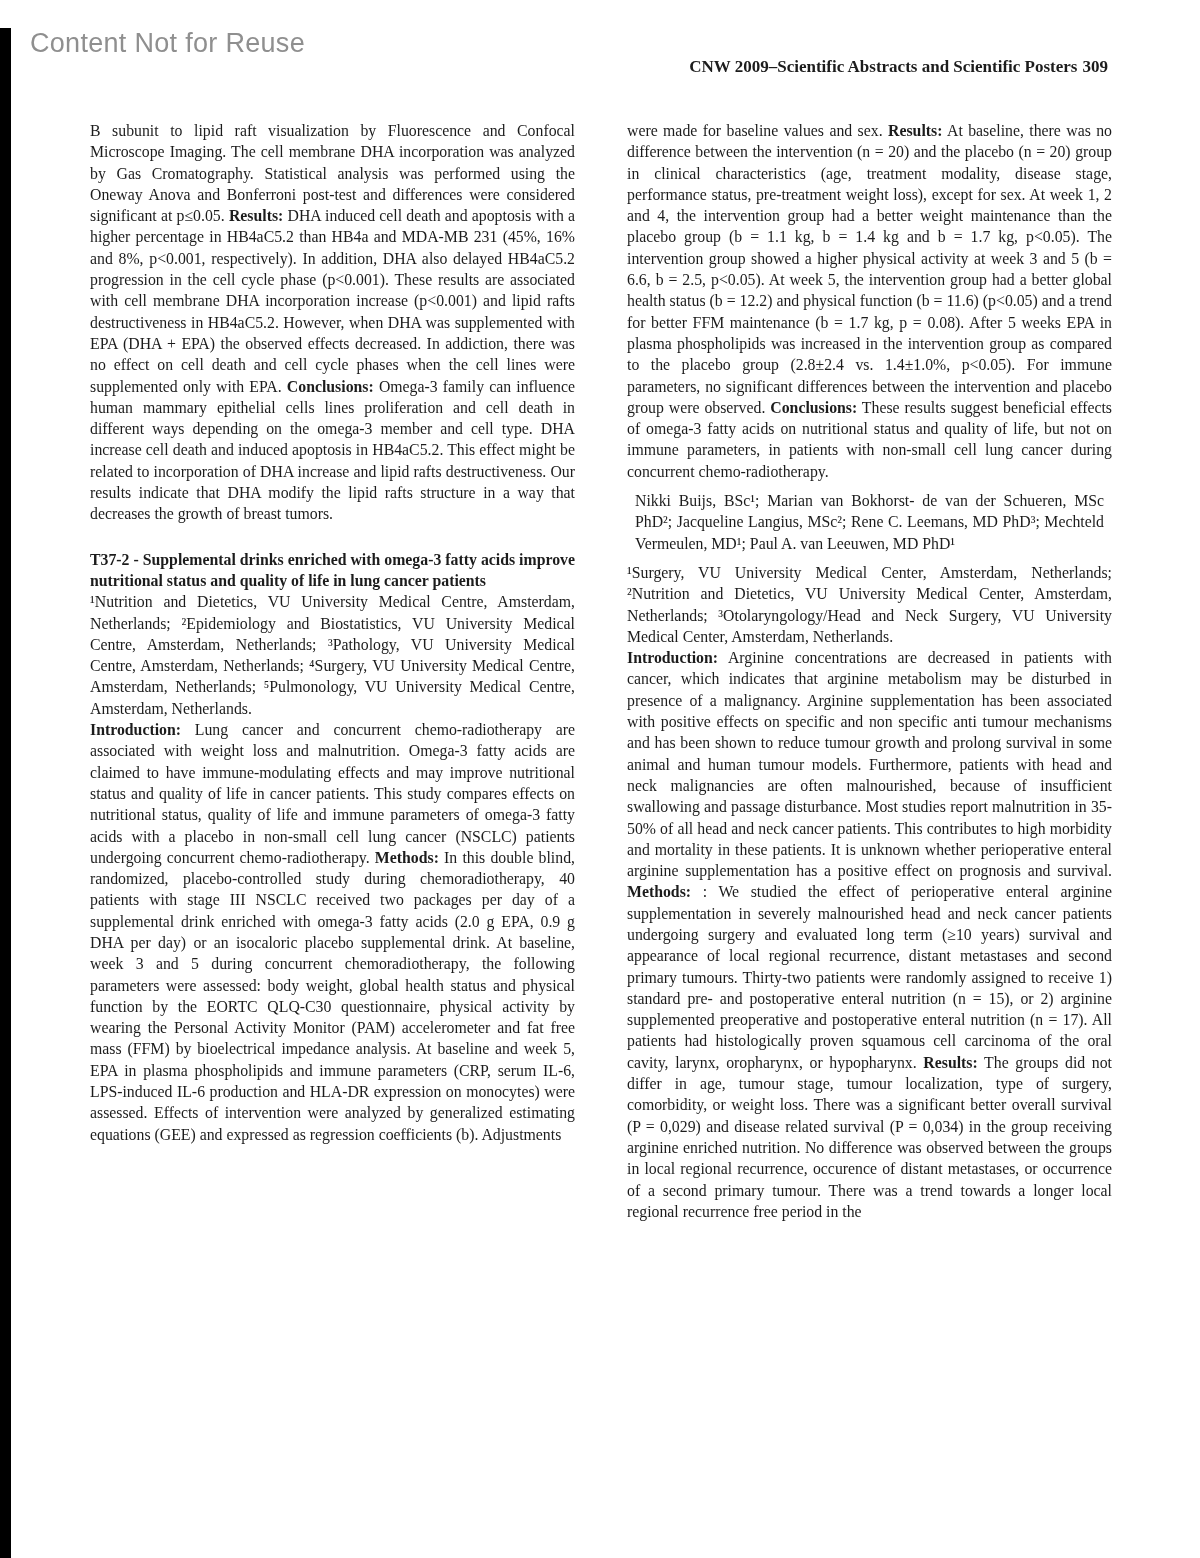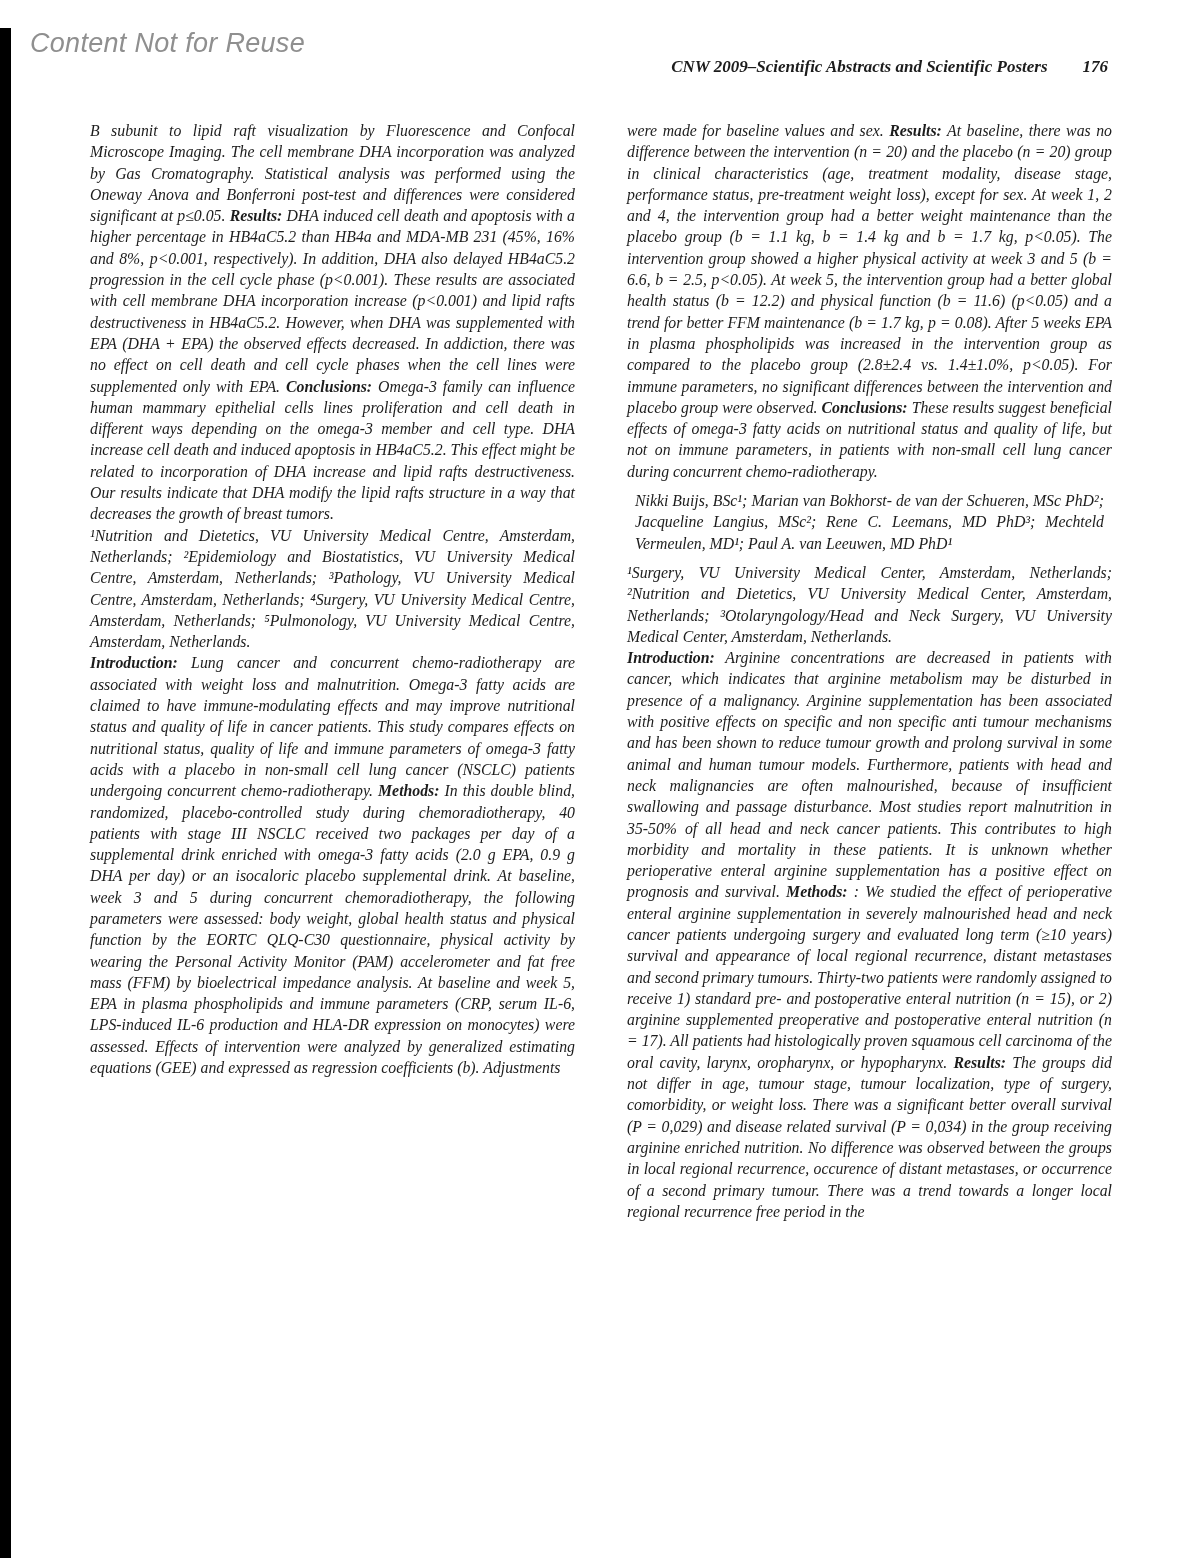"Content Not for Reuse" * { font-style: italic -> none }
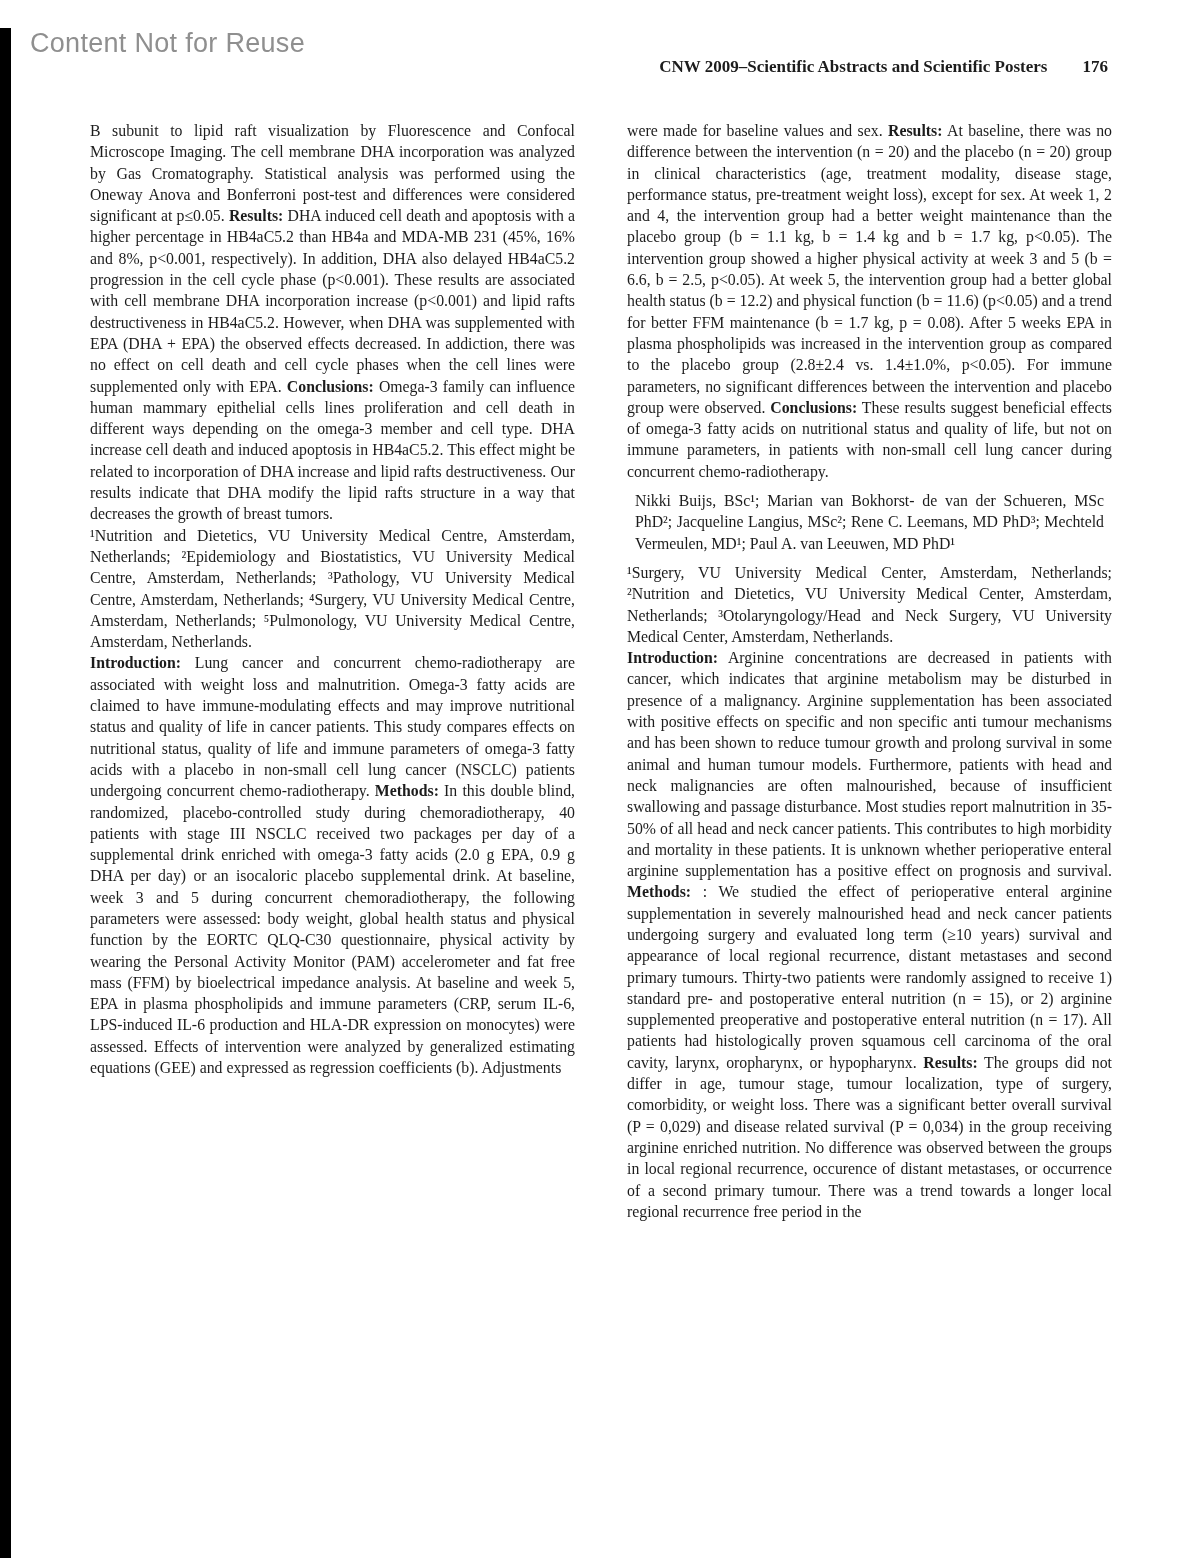"CNW 2009–Scientific Abstracts and" .running-head { gap: 35px -> 5px }
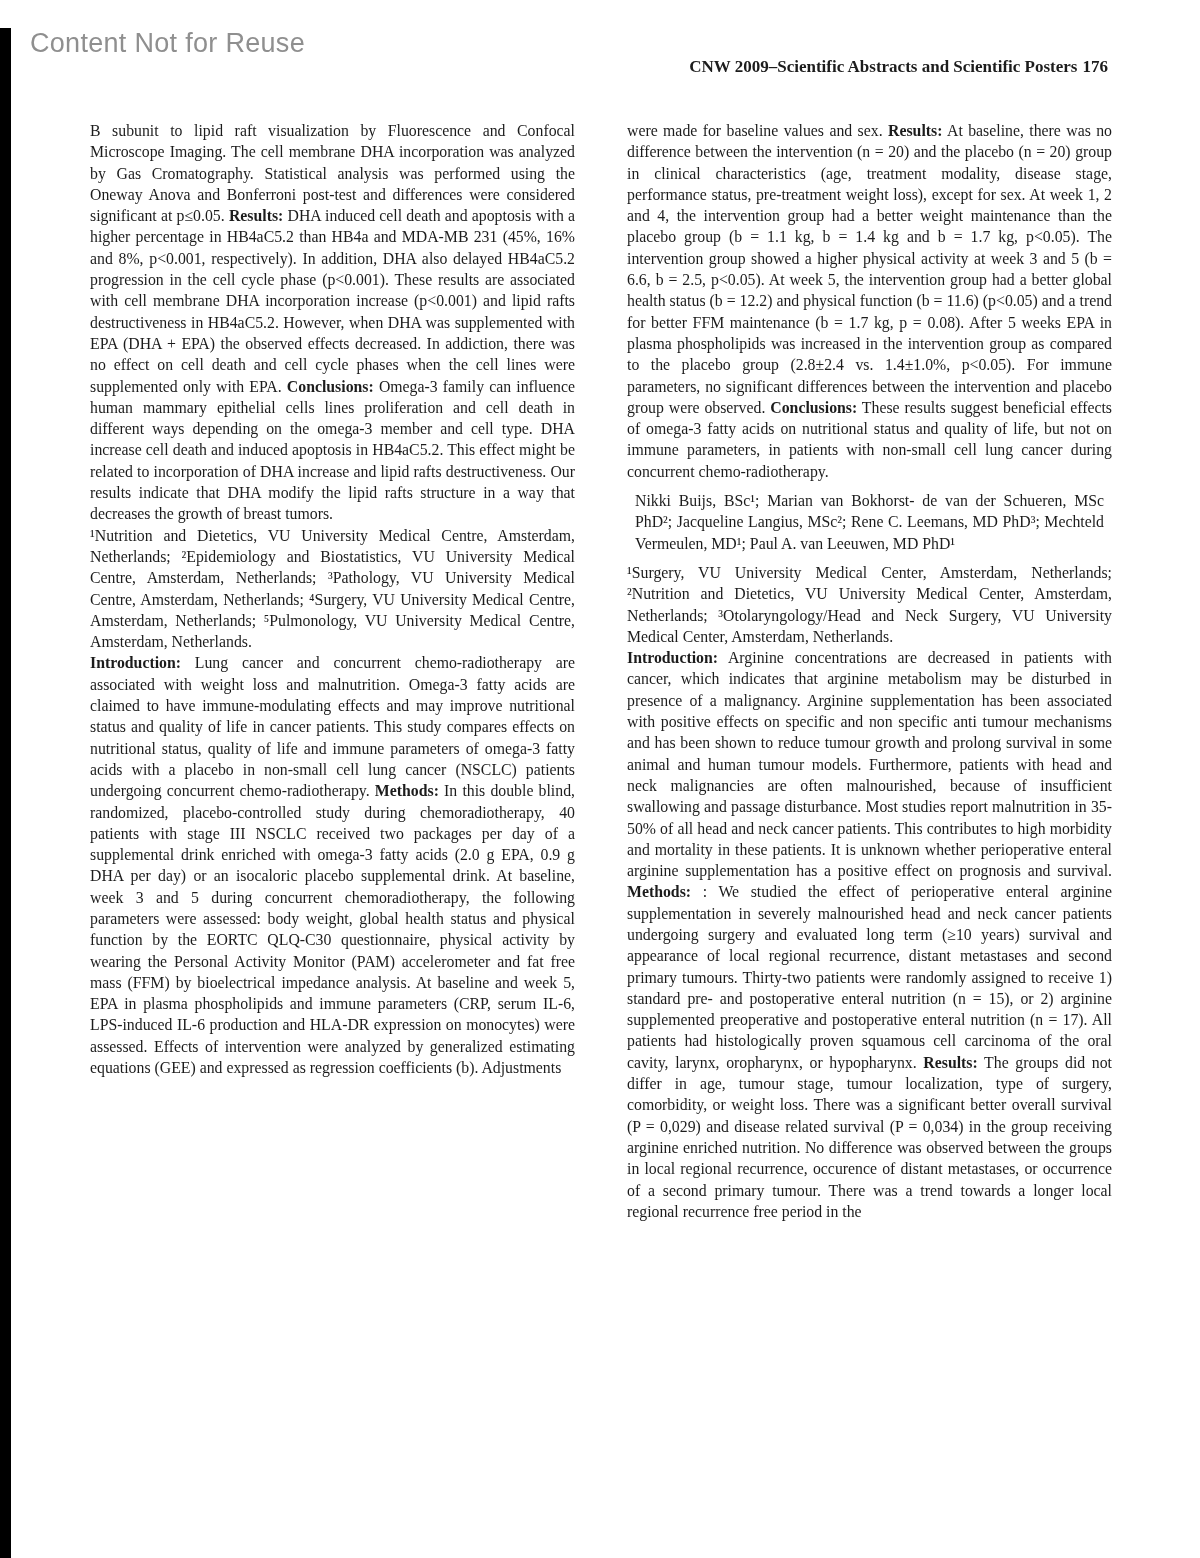"176" span { text: 176 -> 309 }
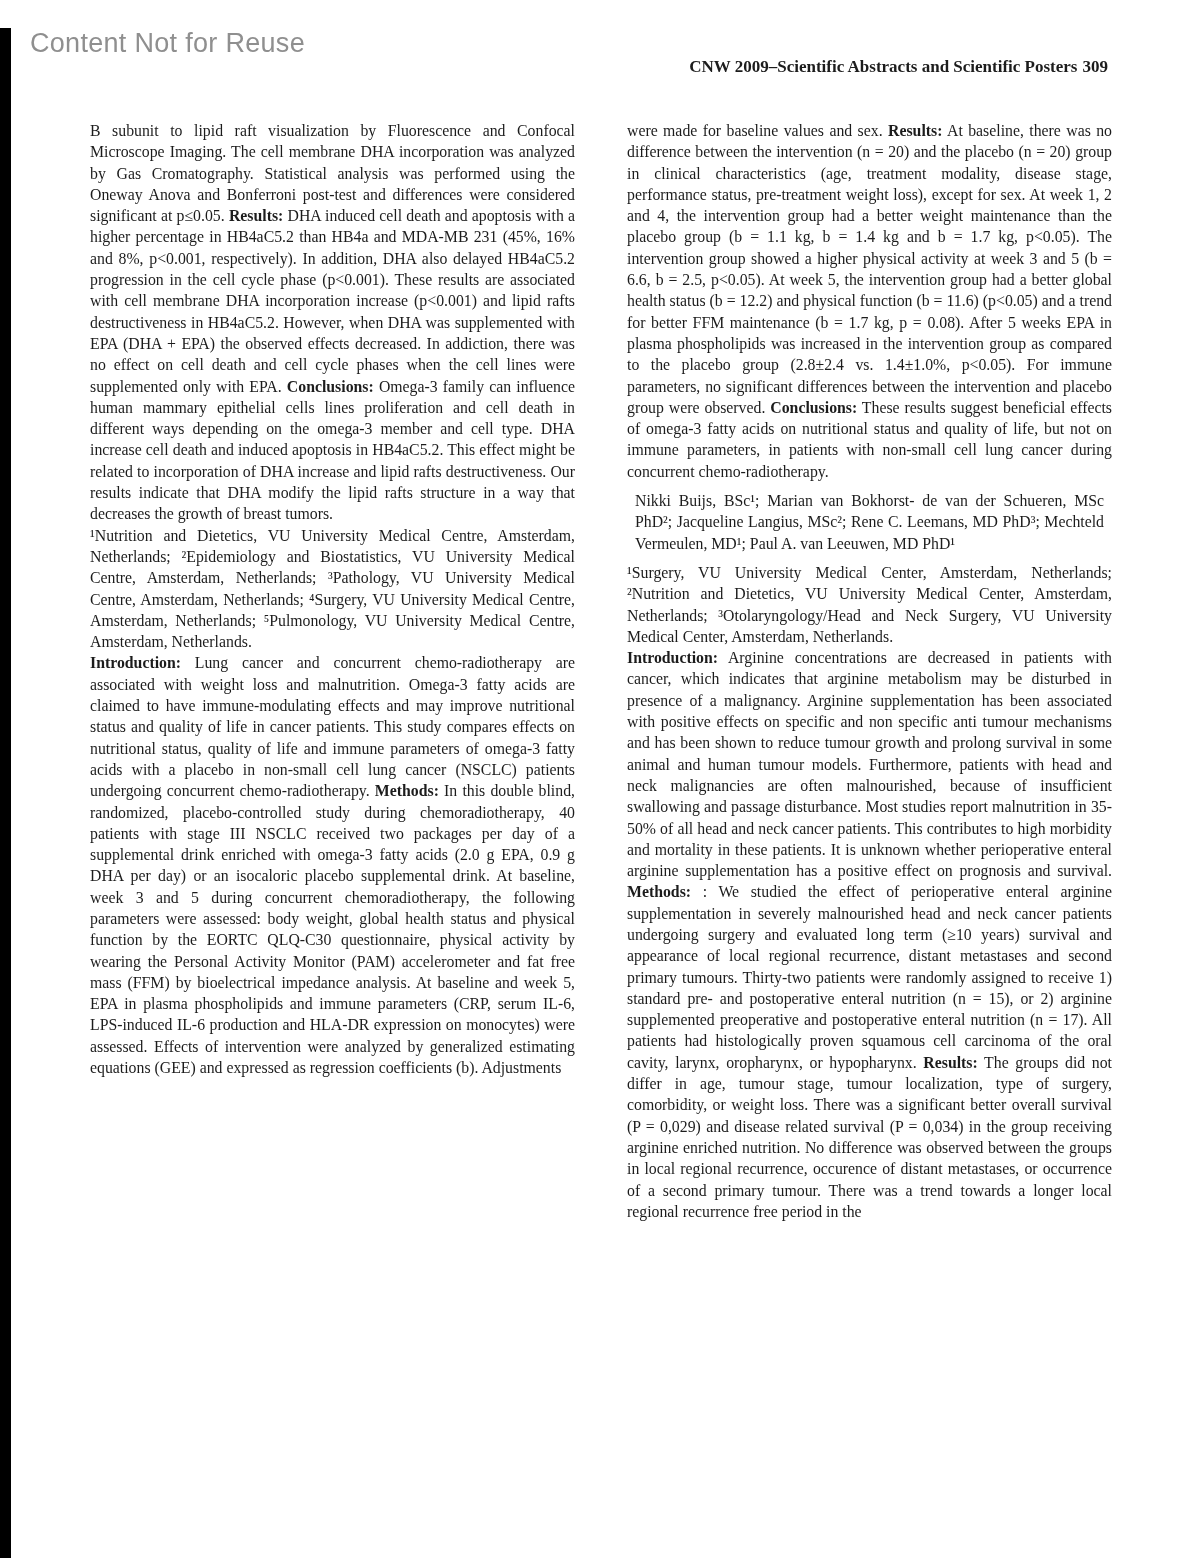"T37-2 - Supplemental drinks enriched" h2.abs-title { html: none -> <h2>T37-2 - Supplemental drinks enriched with omega-3 fatty acids improve nutritional status and quality of life in lung cancer patients</h2> }
